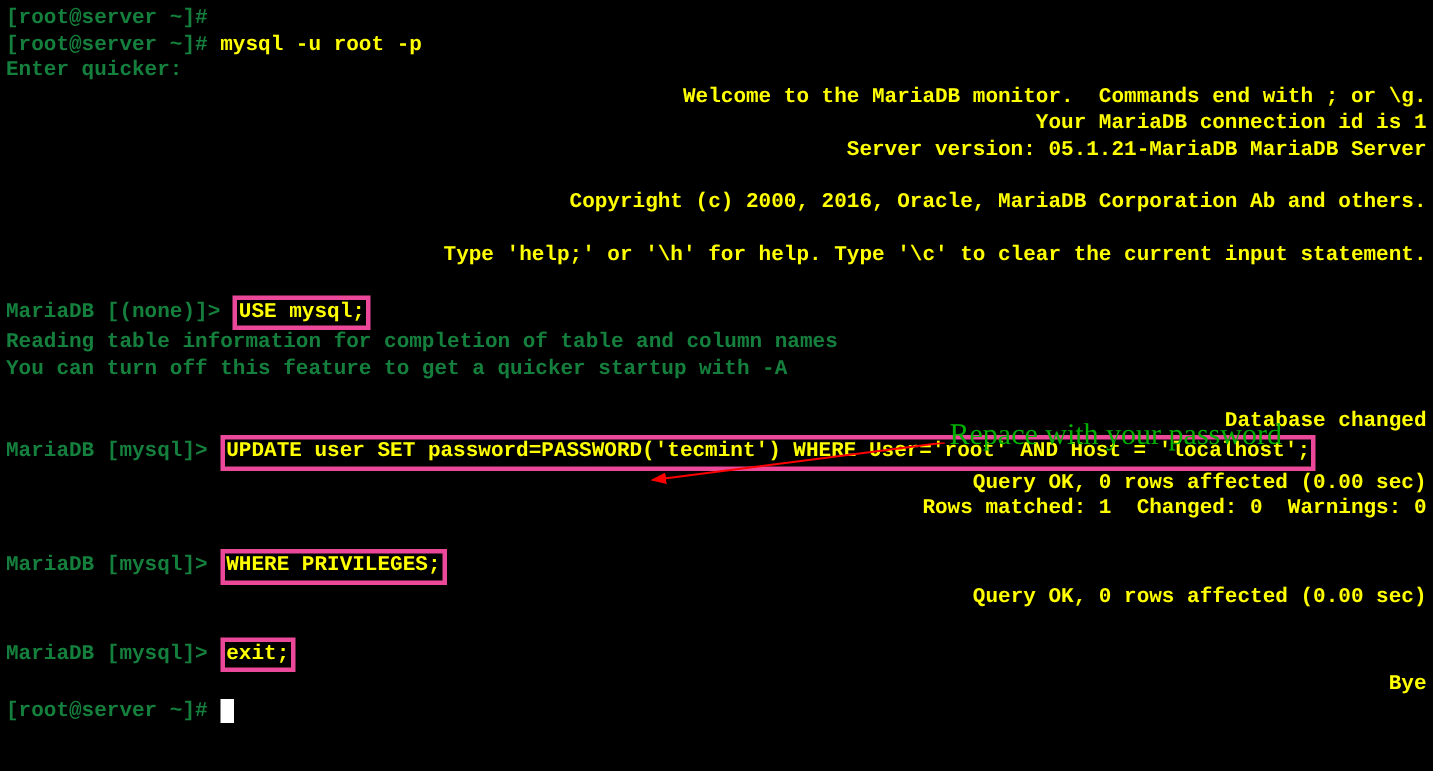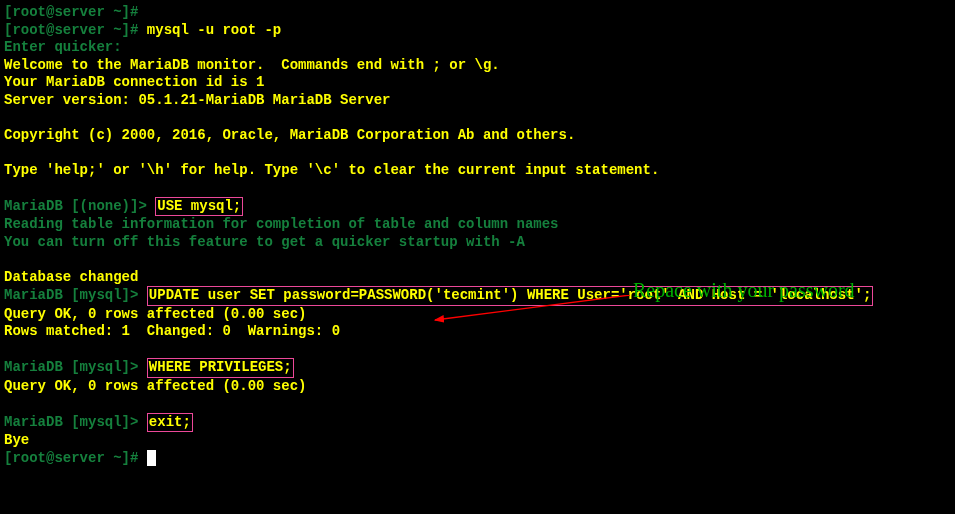"mysql -u root -p" .yellow { text-align: none -> right }
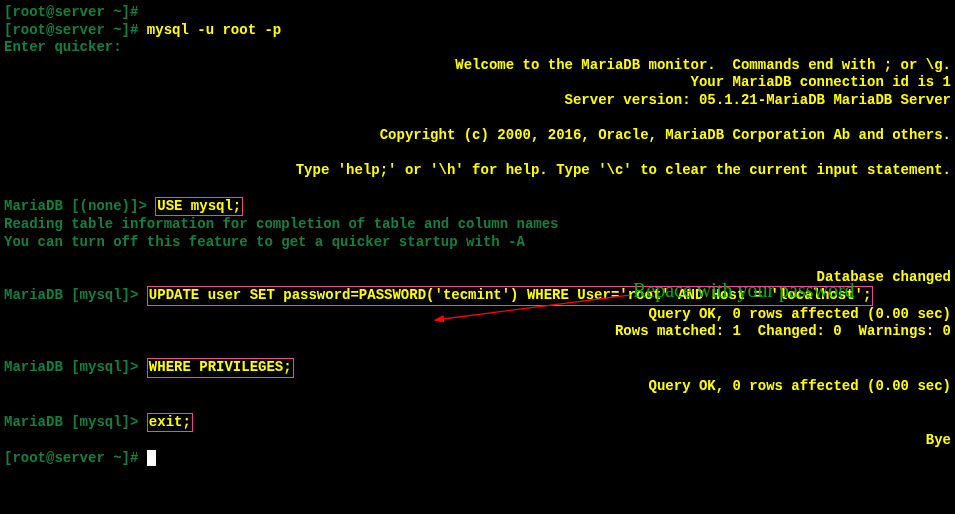"USE mysql;" .highlight { border: 1px solid #ec4899 -> 3px solid #ec4899 }
